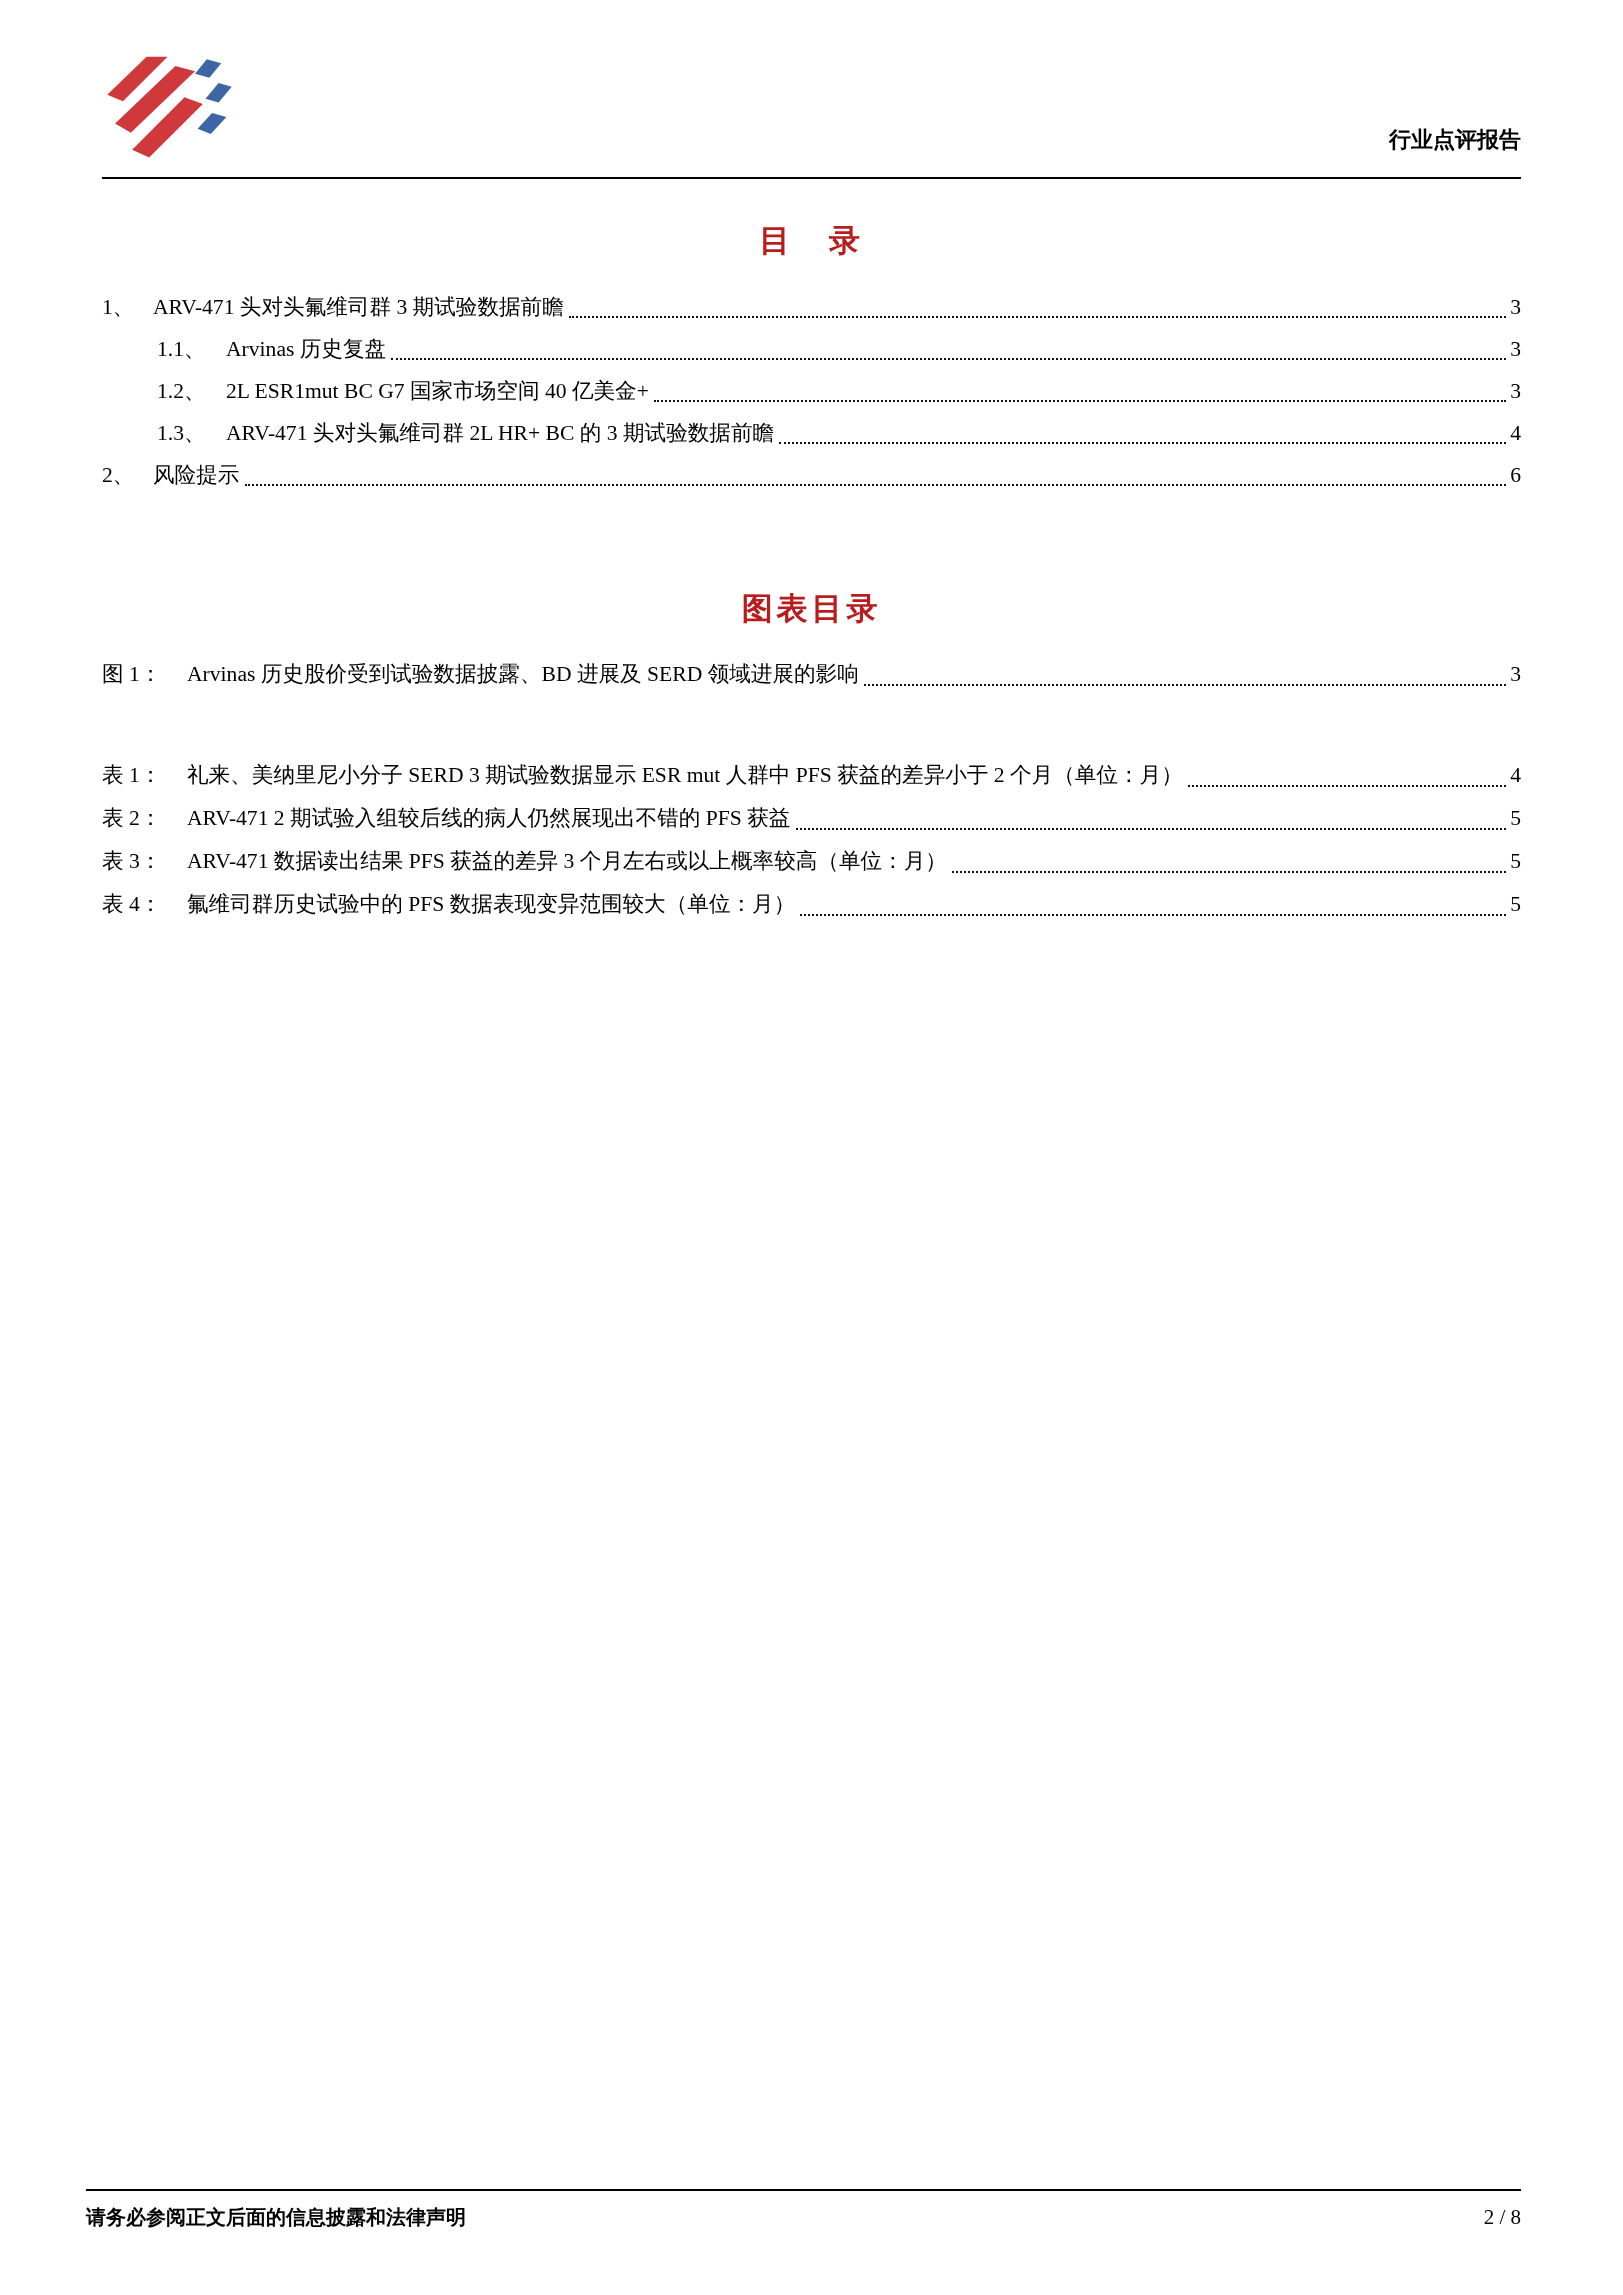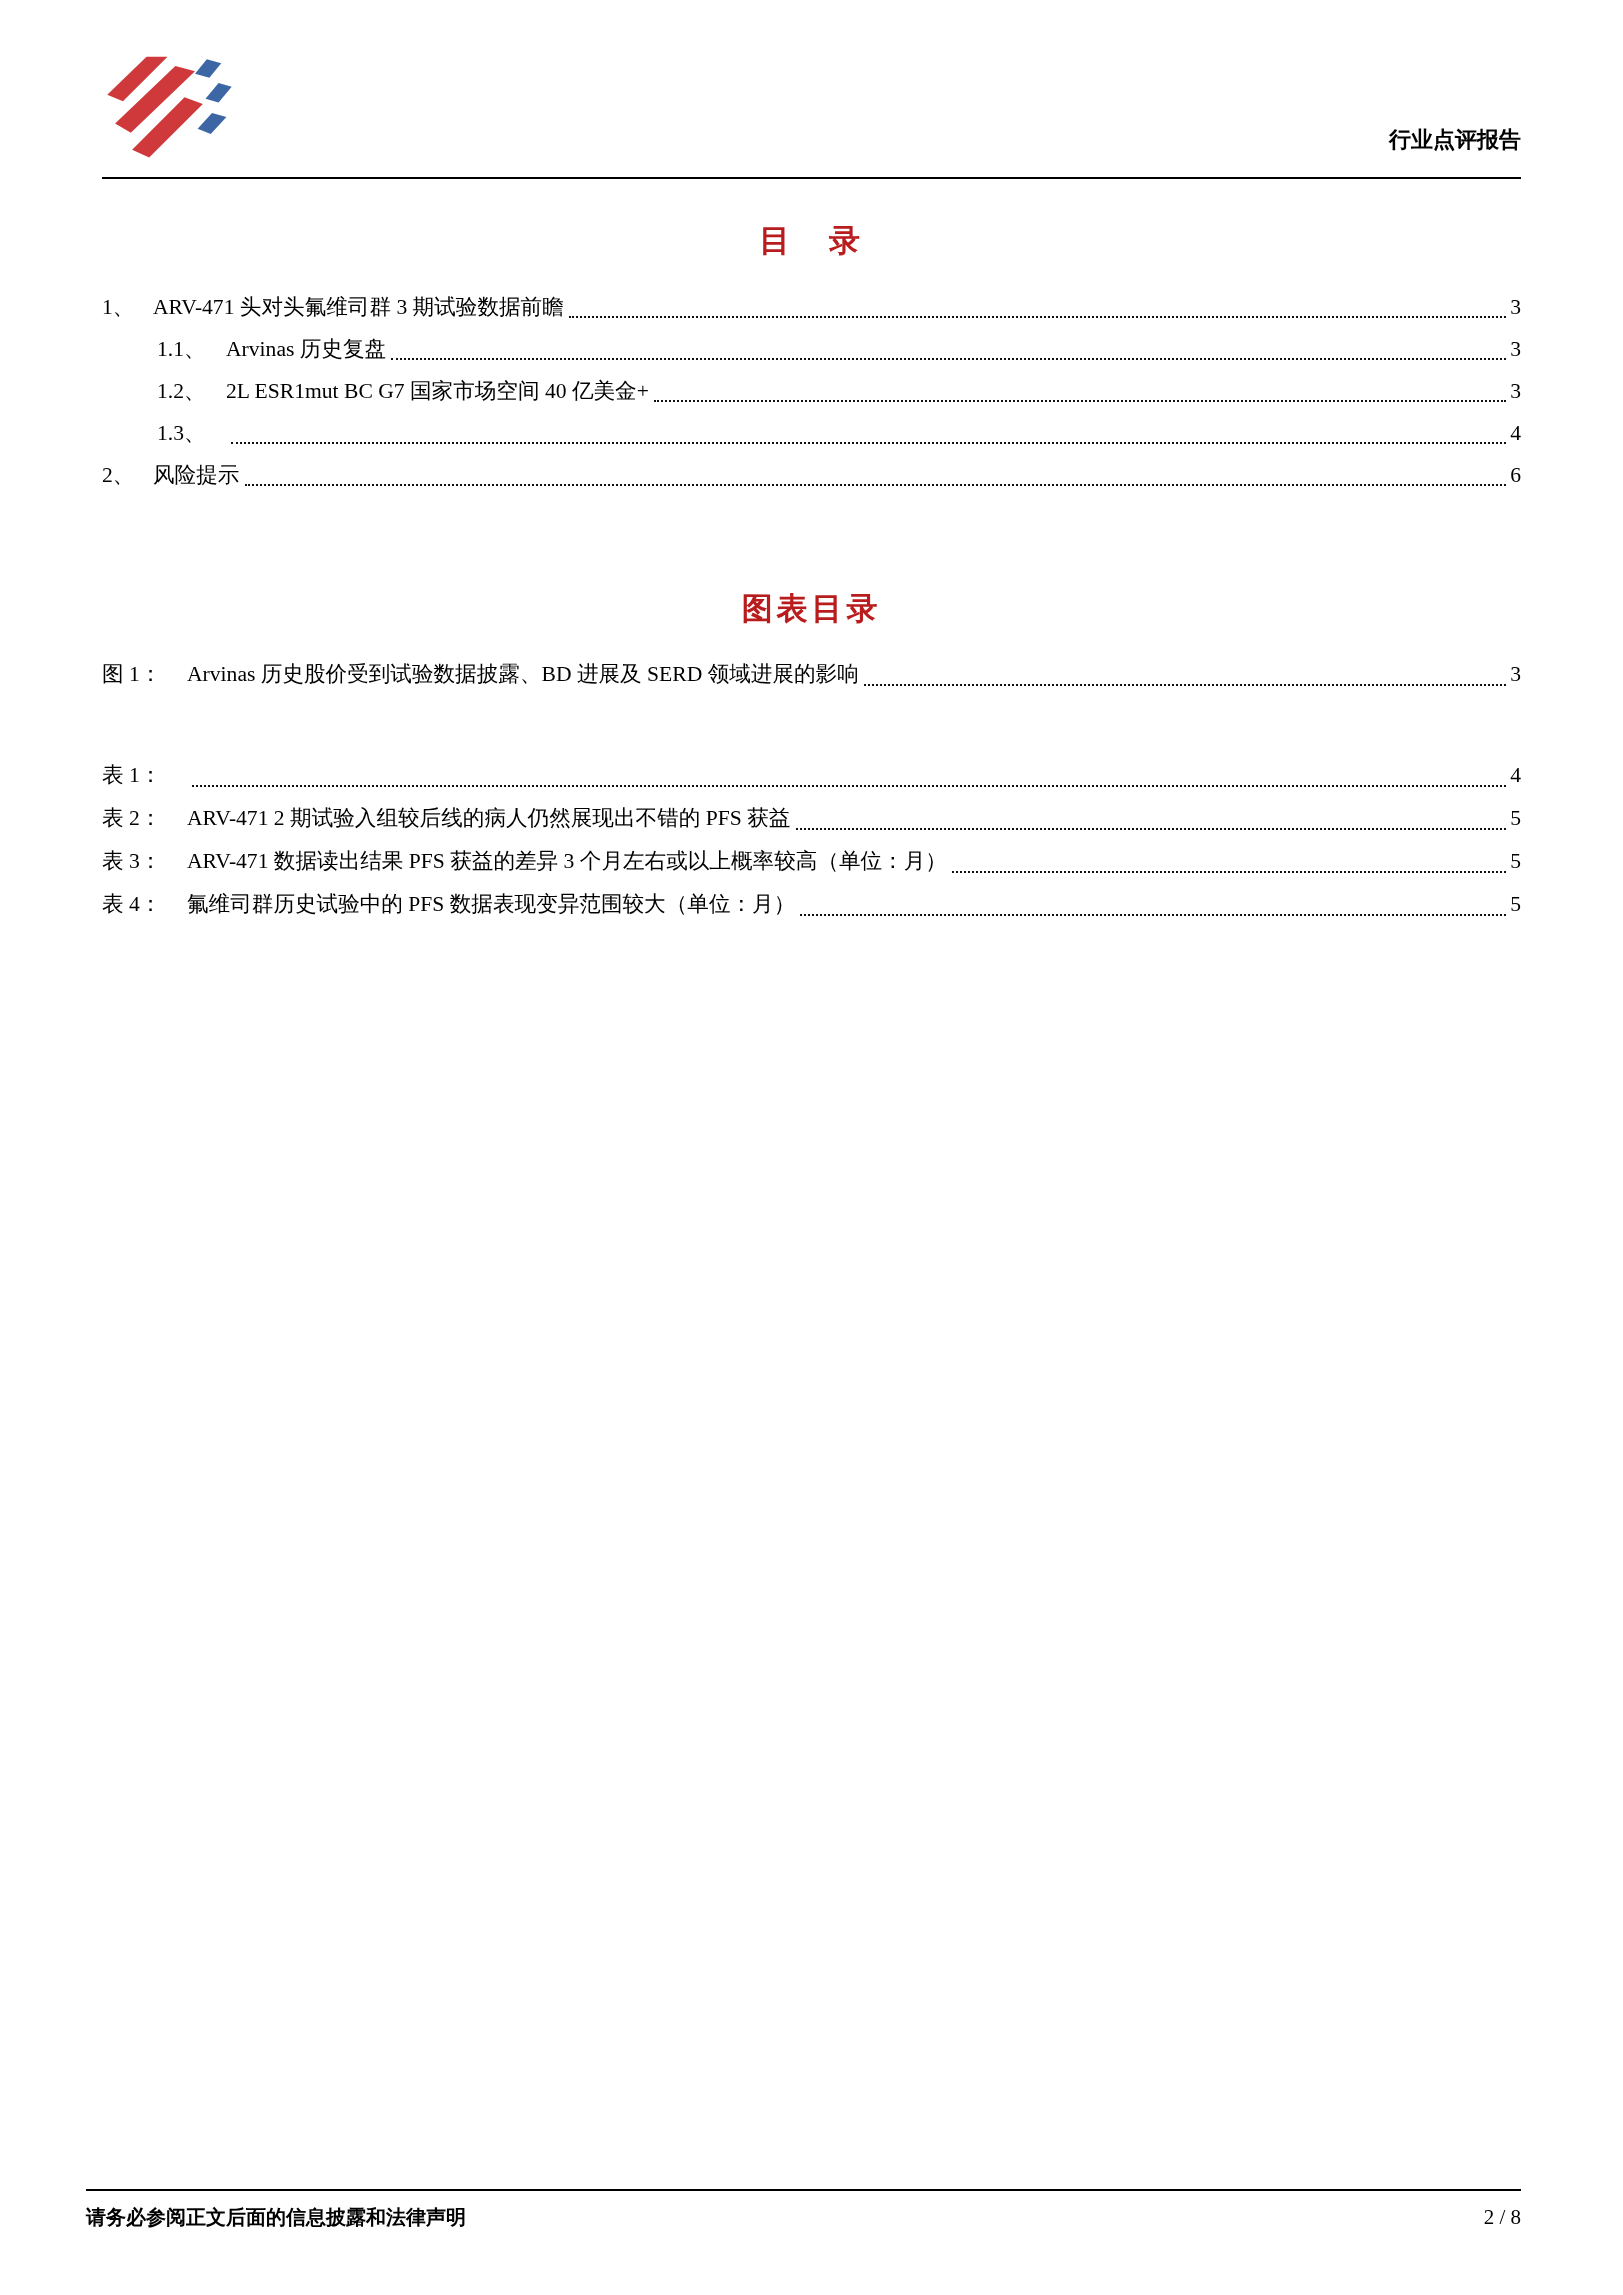"ARV-471 头对头氟维司群 2L HR+ BC" span.row-title { html: none -> <span>ARV-471 头对头氟维司群 2L HR+ BC 的 3 期试验数据前瞻</span> }
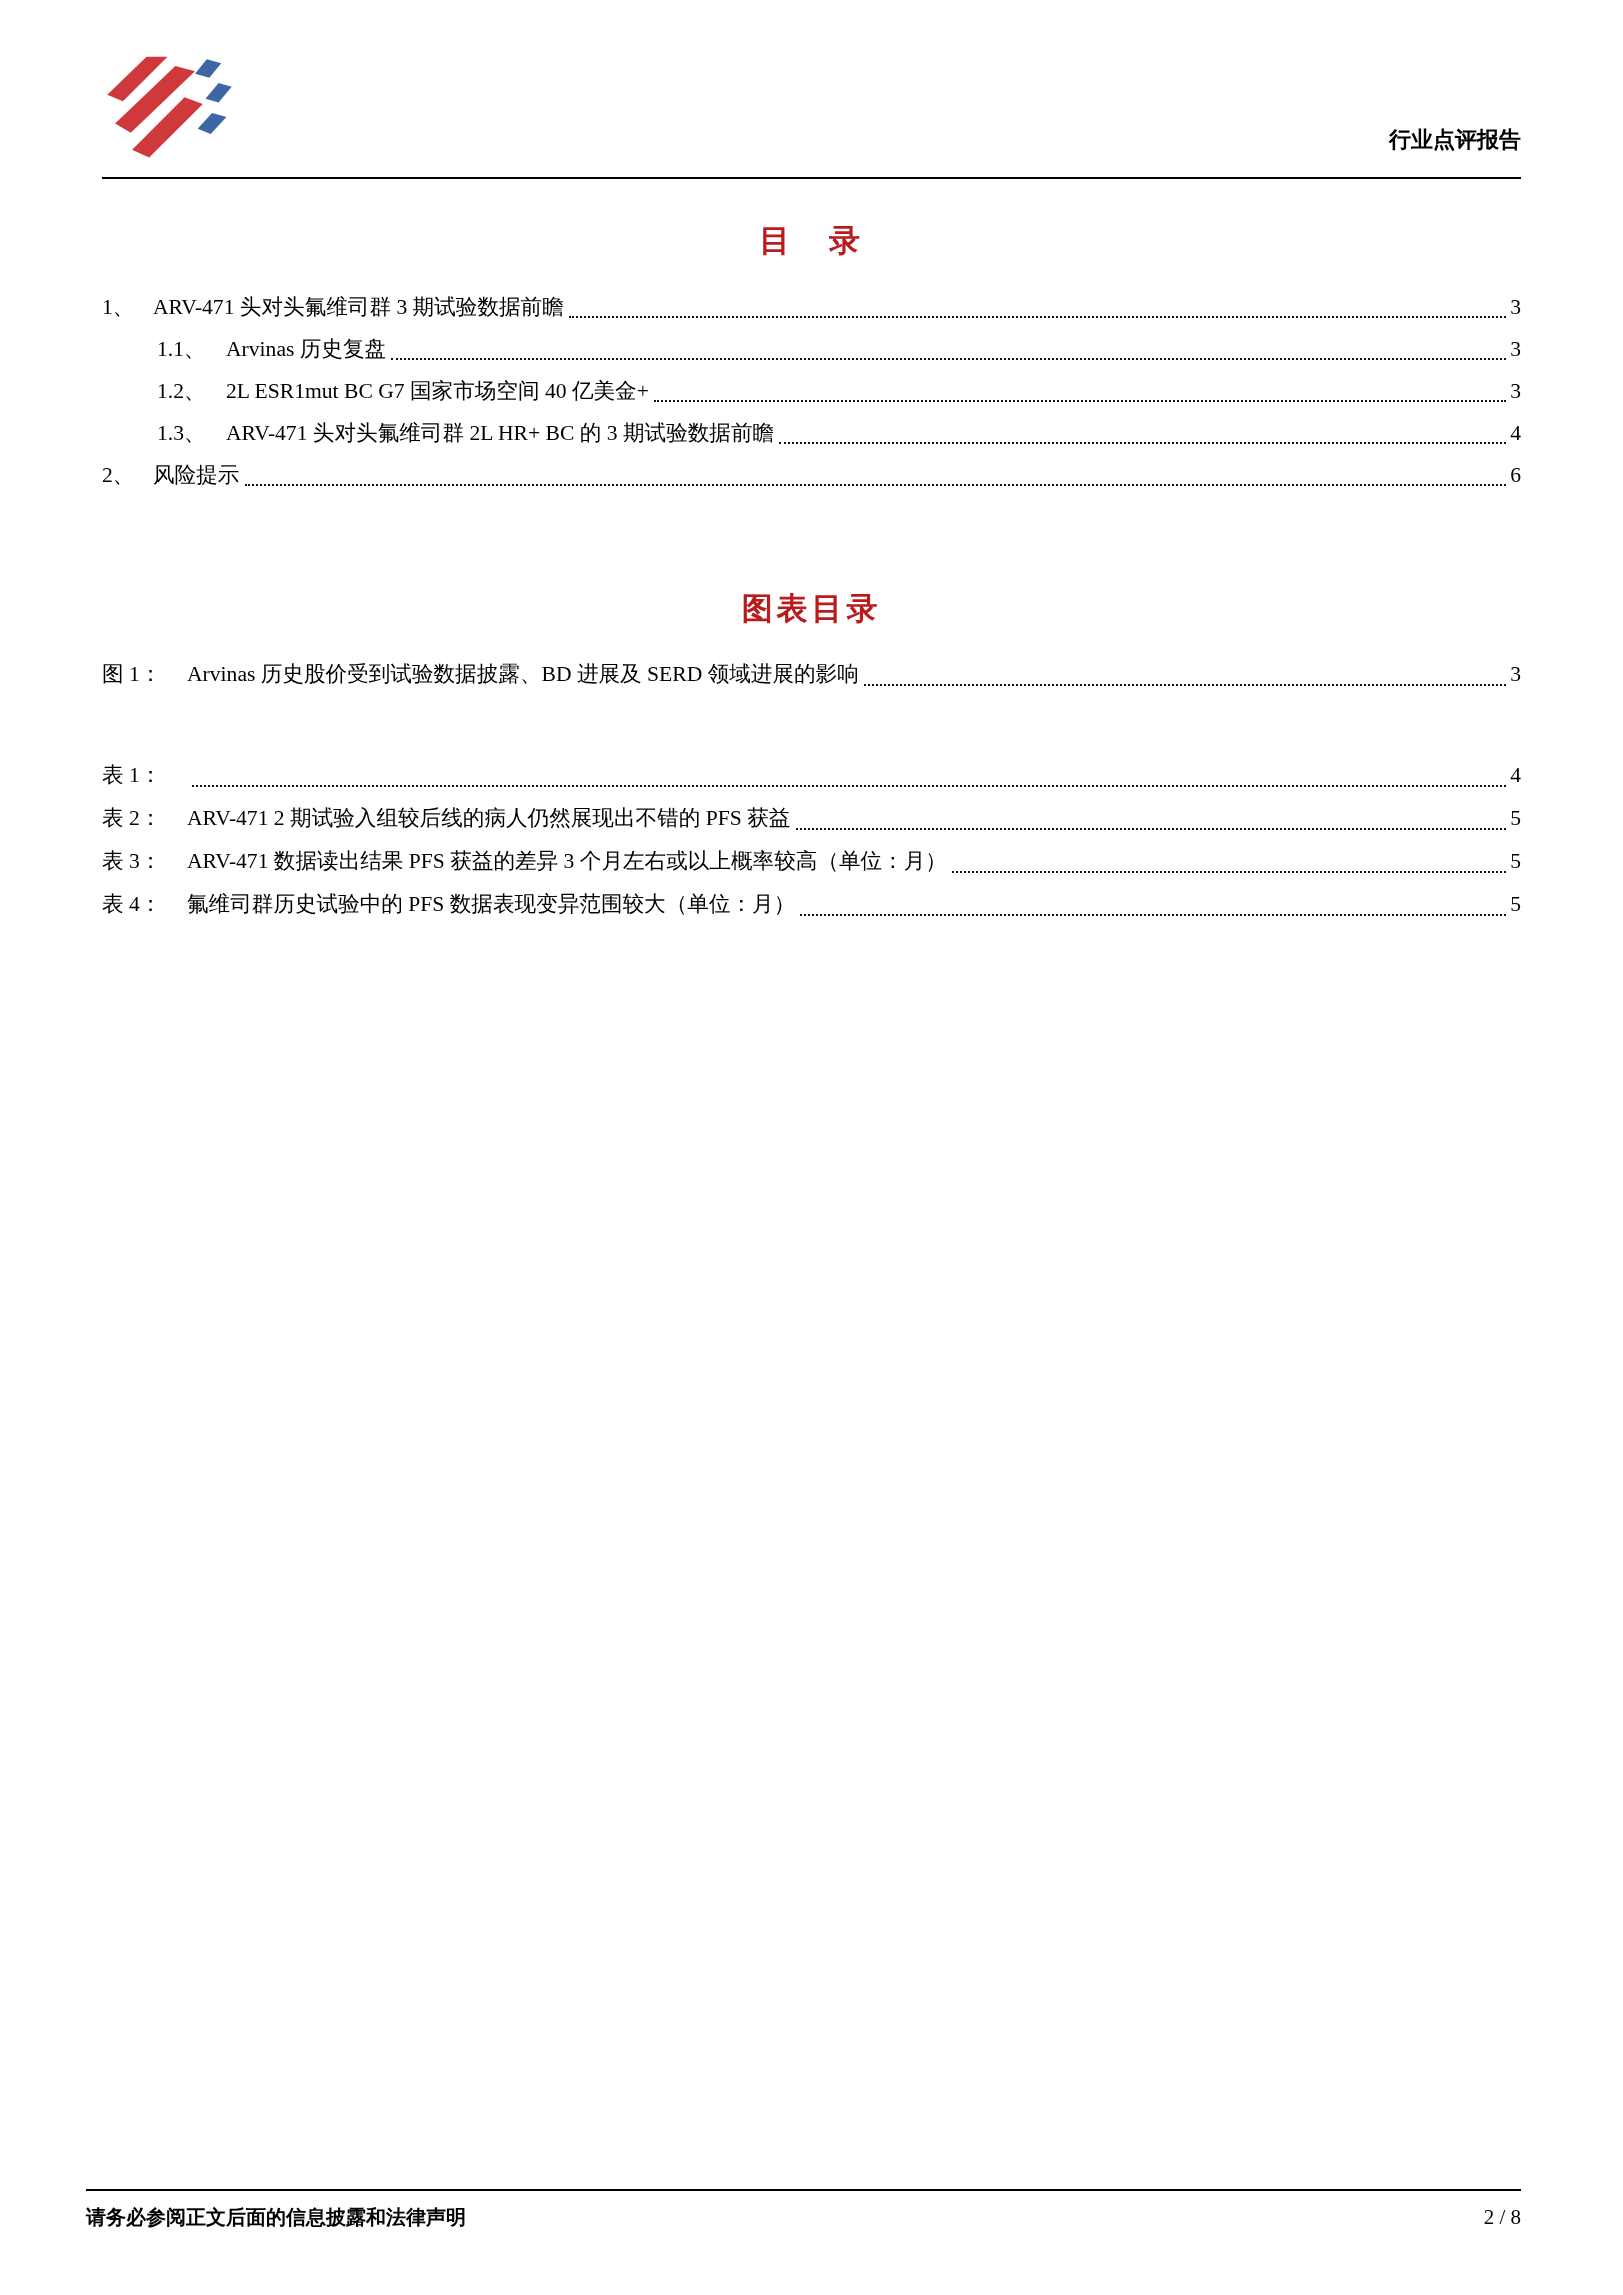"礼来、美纳里尼小分子 SERD 3 期试验数据显示 ESR" span.row-title { html: none -> <span>礼来、美纳里尼小分子 SERD 3 期试验数据显示 ESR mut 人群中 PFS 获益的差异小于 2 个月（单位：月）</span> }
